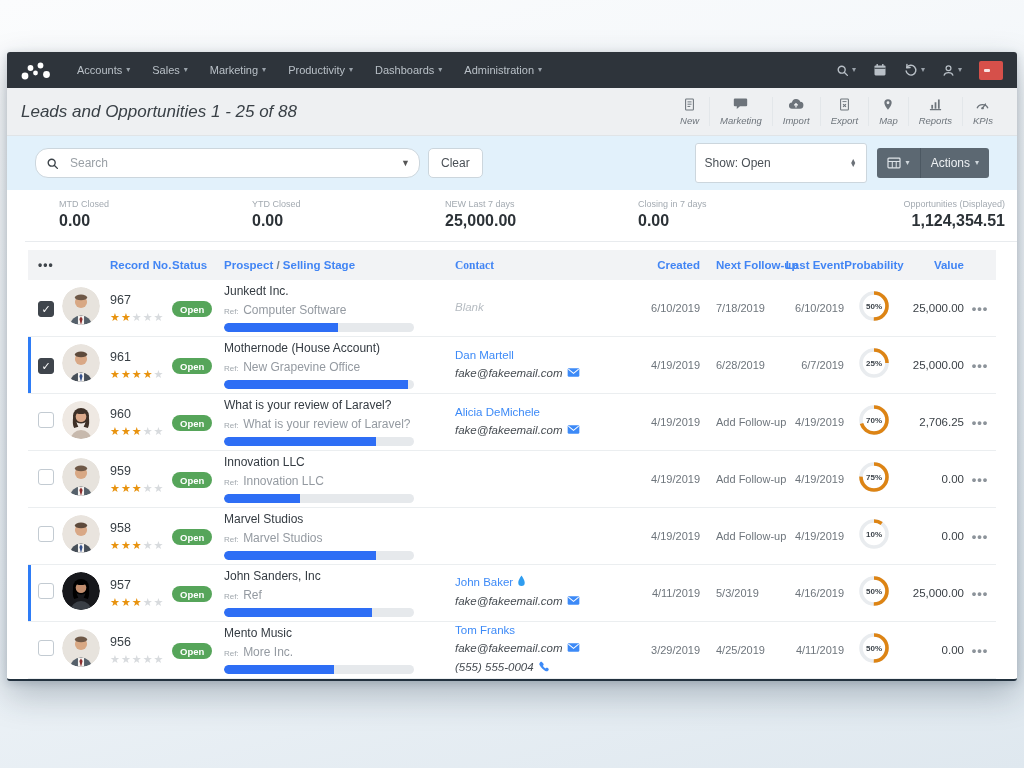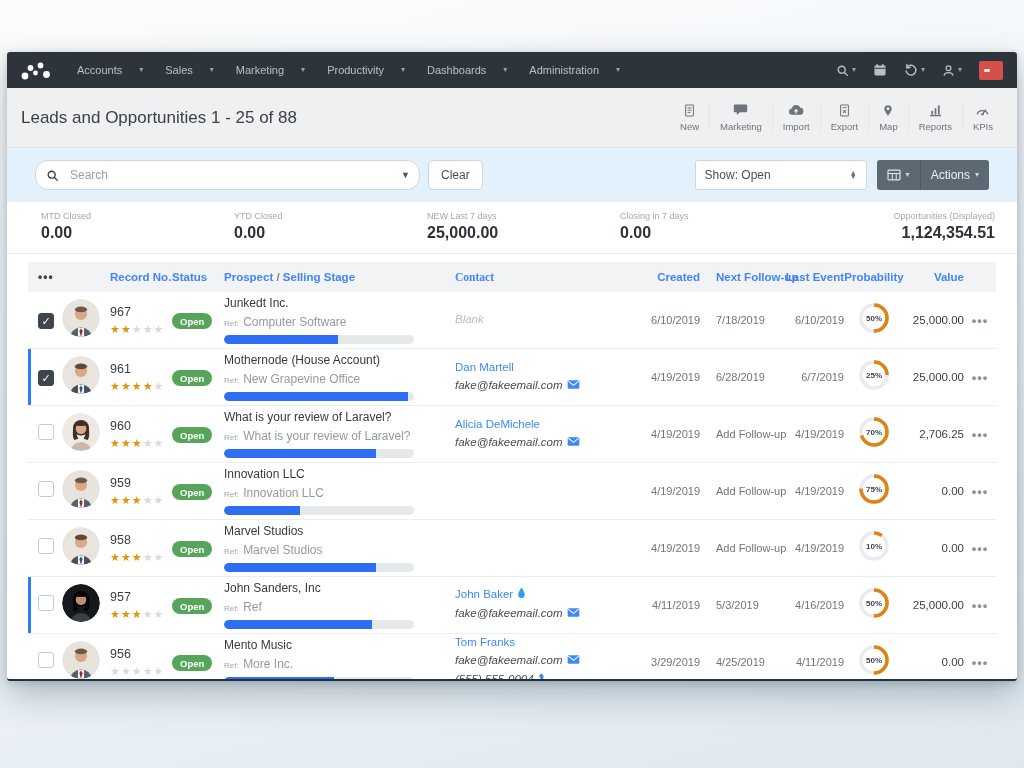"Accounts" .nav-item { gap: 17px -> 4px }
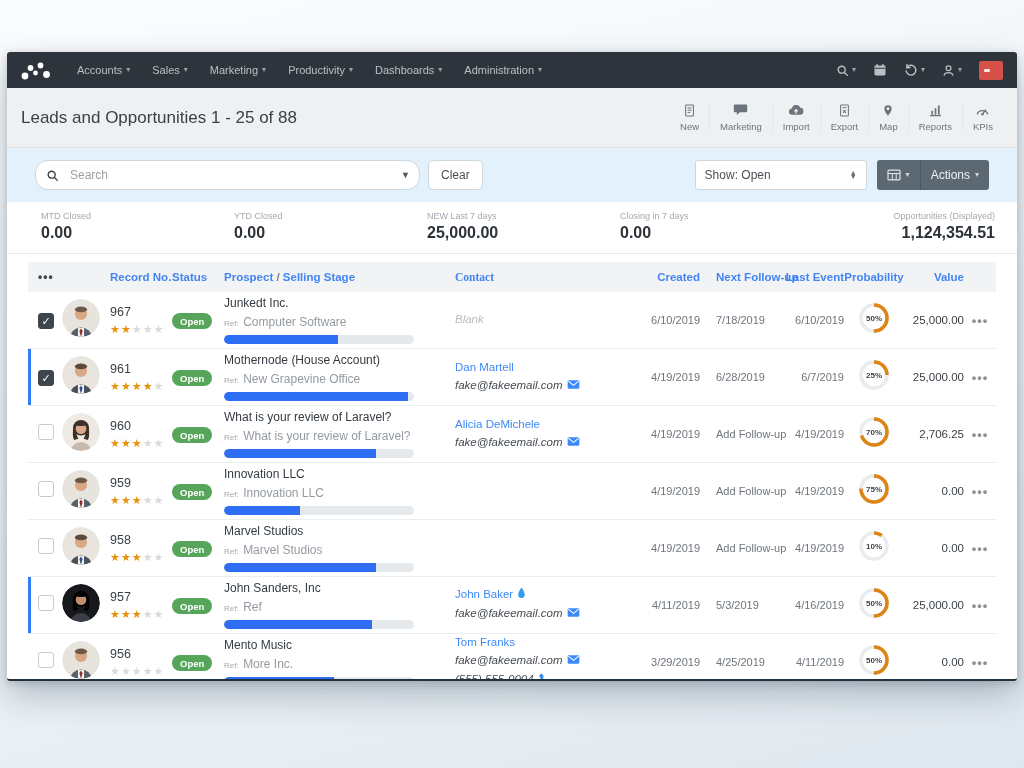"Leads and Opportunities 1 -" .titlebar { font-style: none -> italic; height: 60px -> 48px }
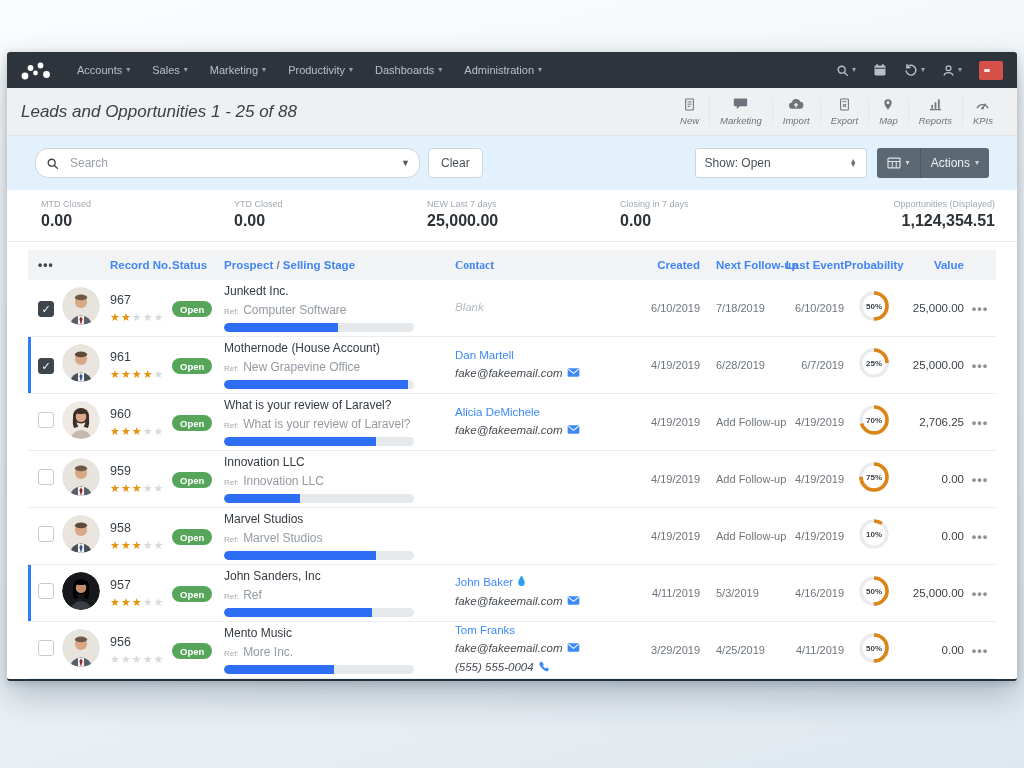"Show: Open" .show-select { height: 30px -> 40px }
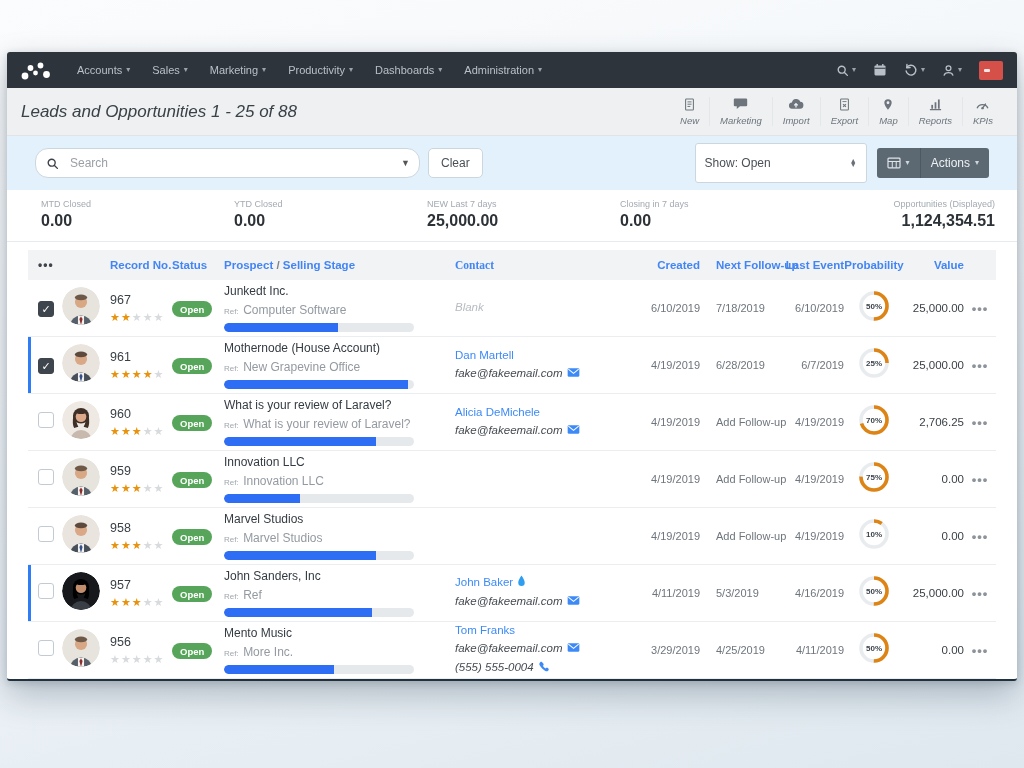"MTD Closed" .stats { margin-left: none -> 18px; padding: 9px 22px 0 34px -> 9px 12px 0 34px }
